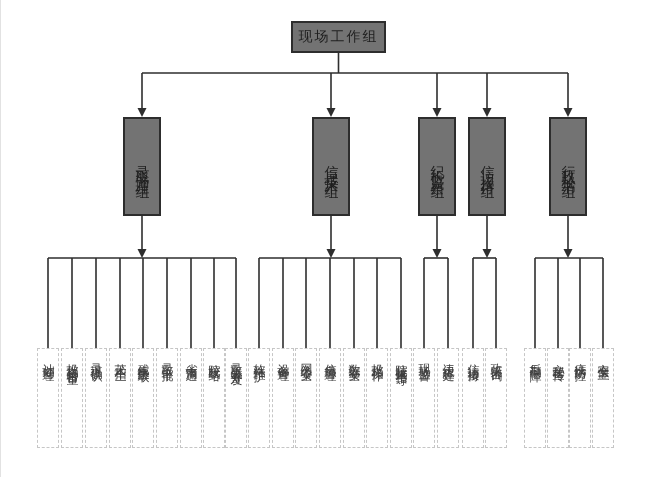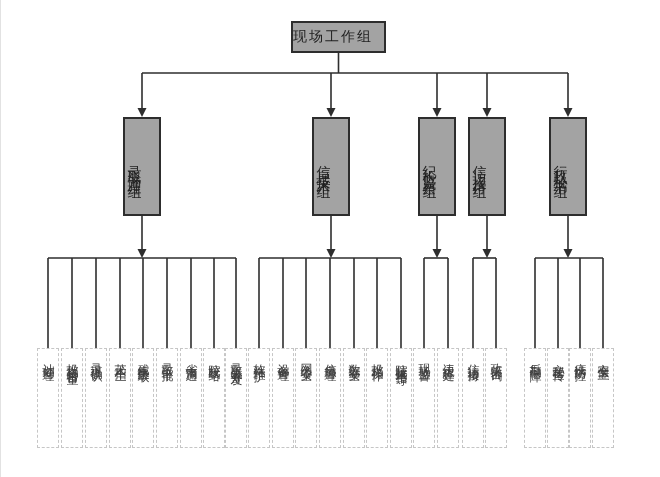"现场工作组" .box { background: #a3a3a3 -> #737373; justify-content: flex-start -> center }
